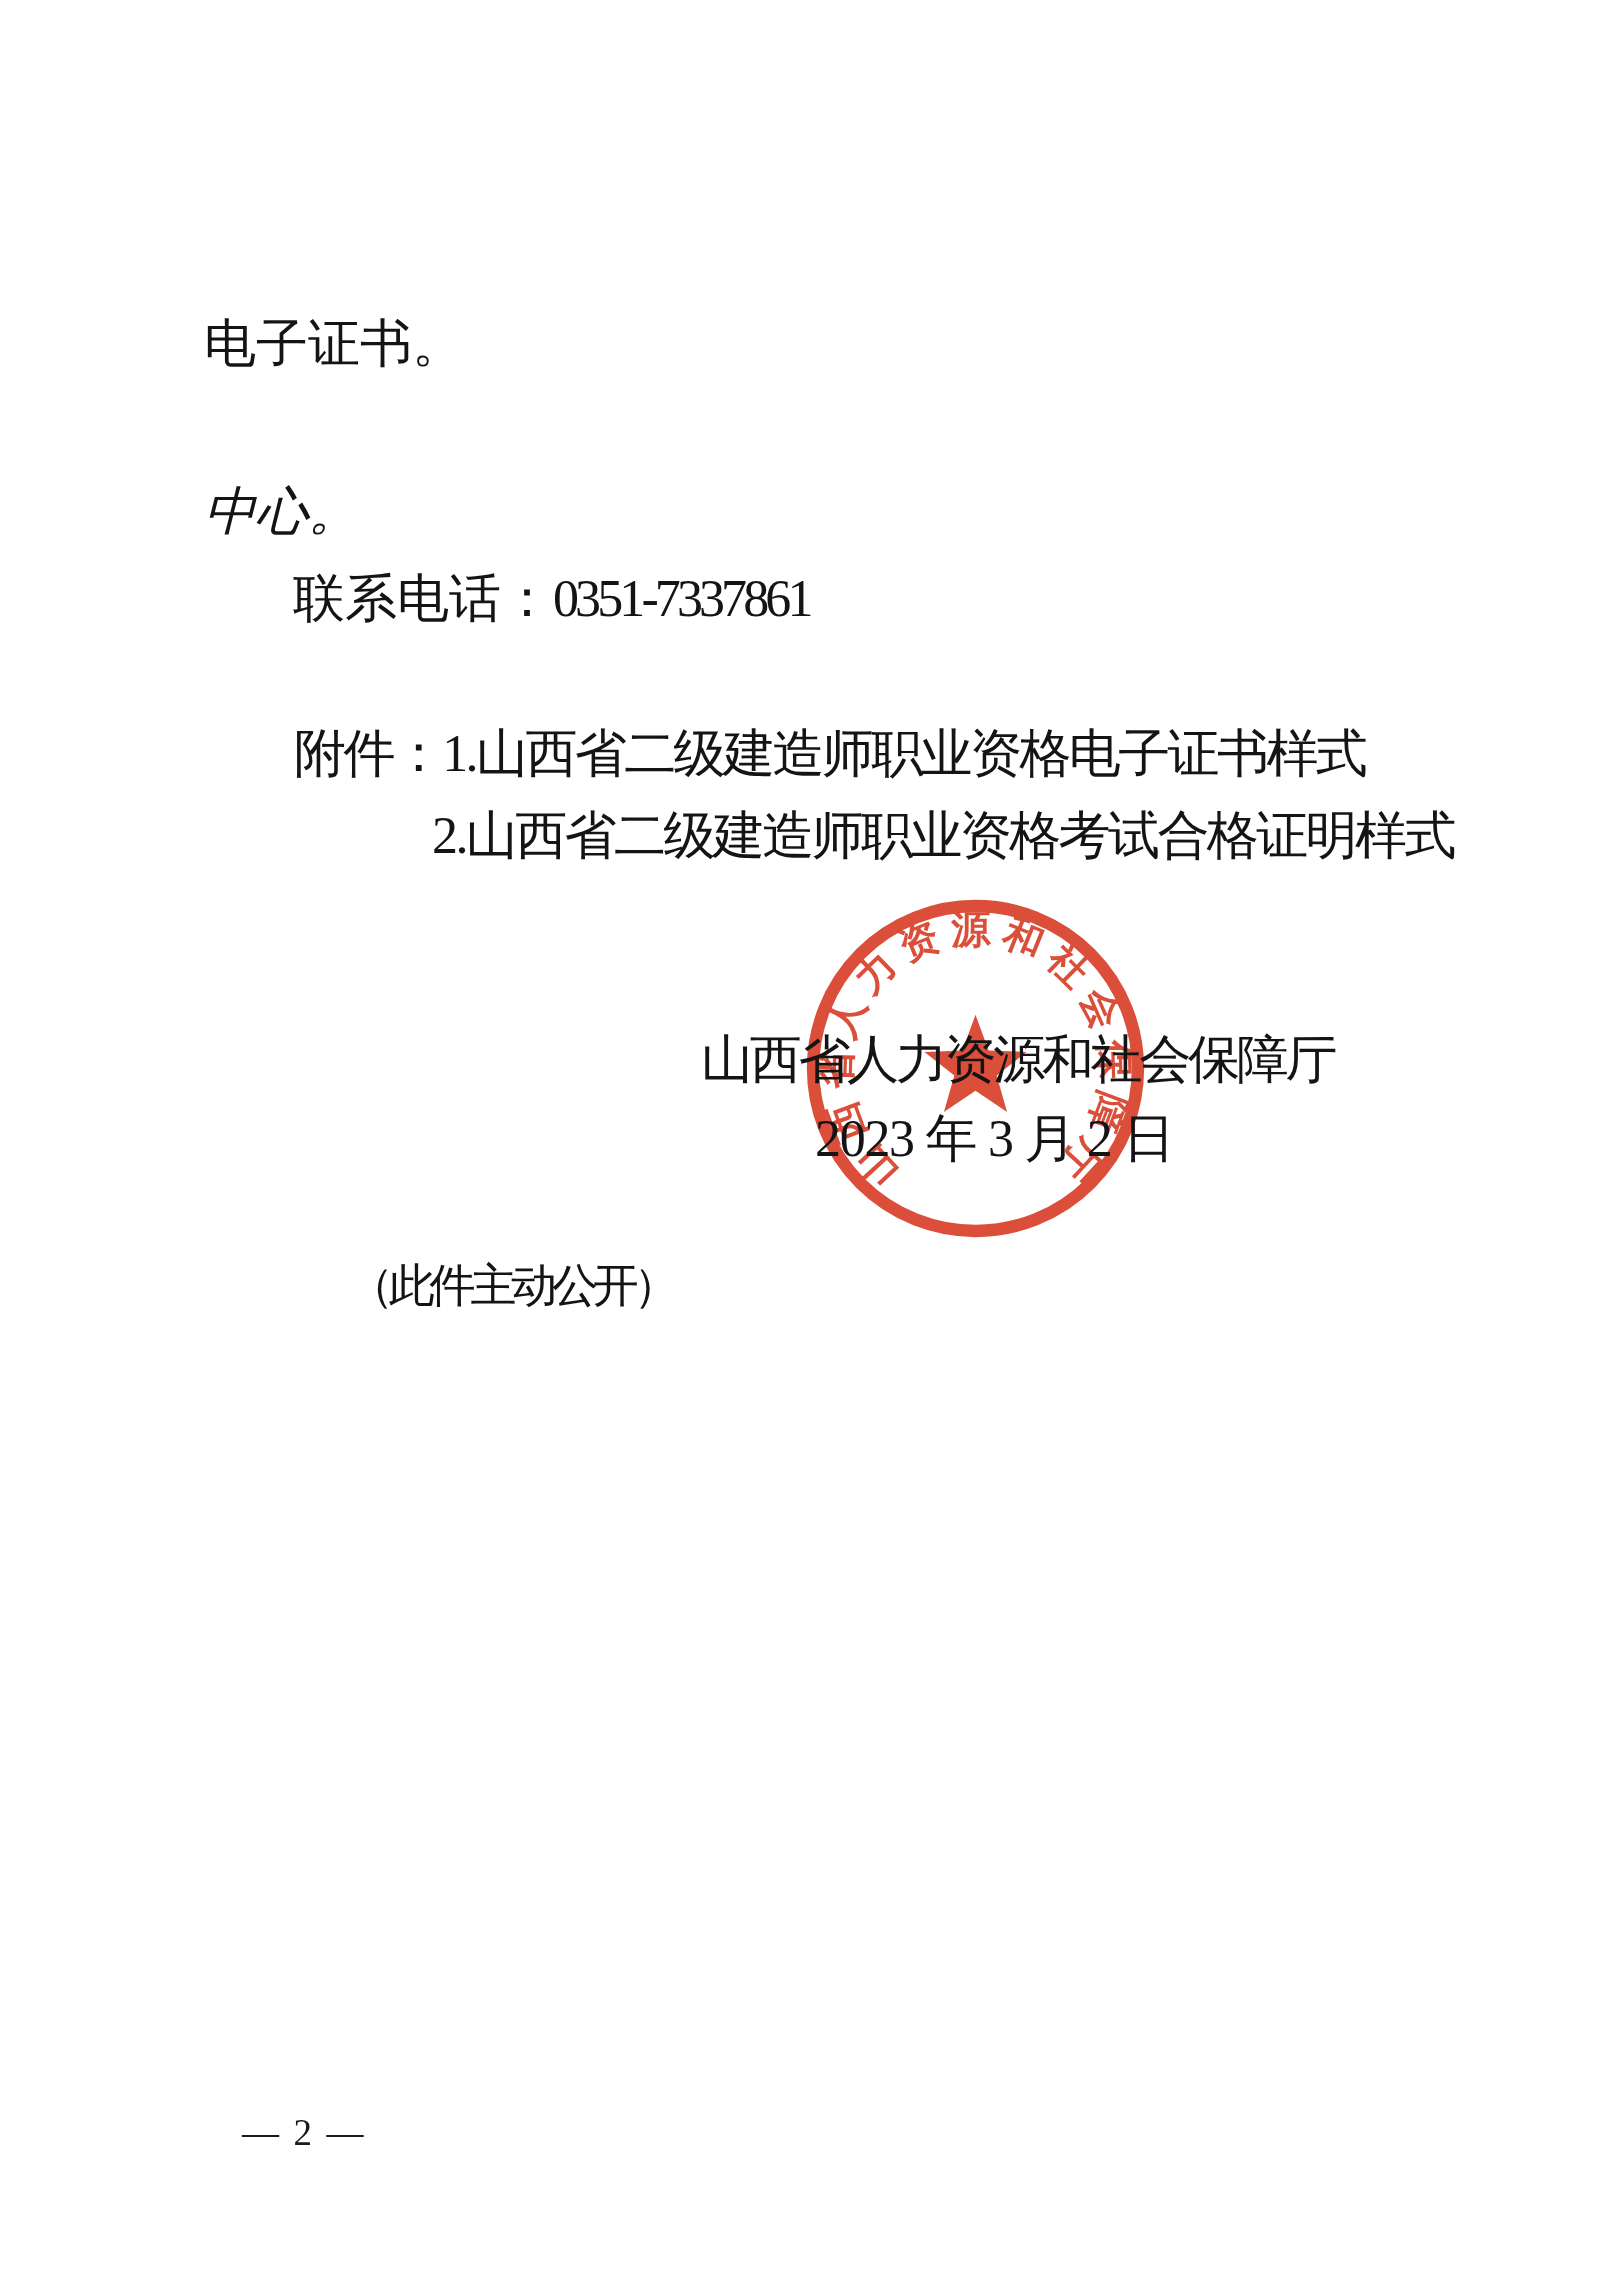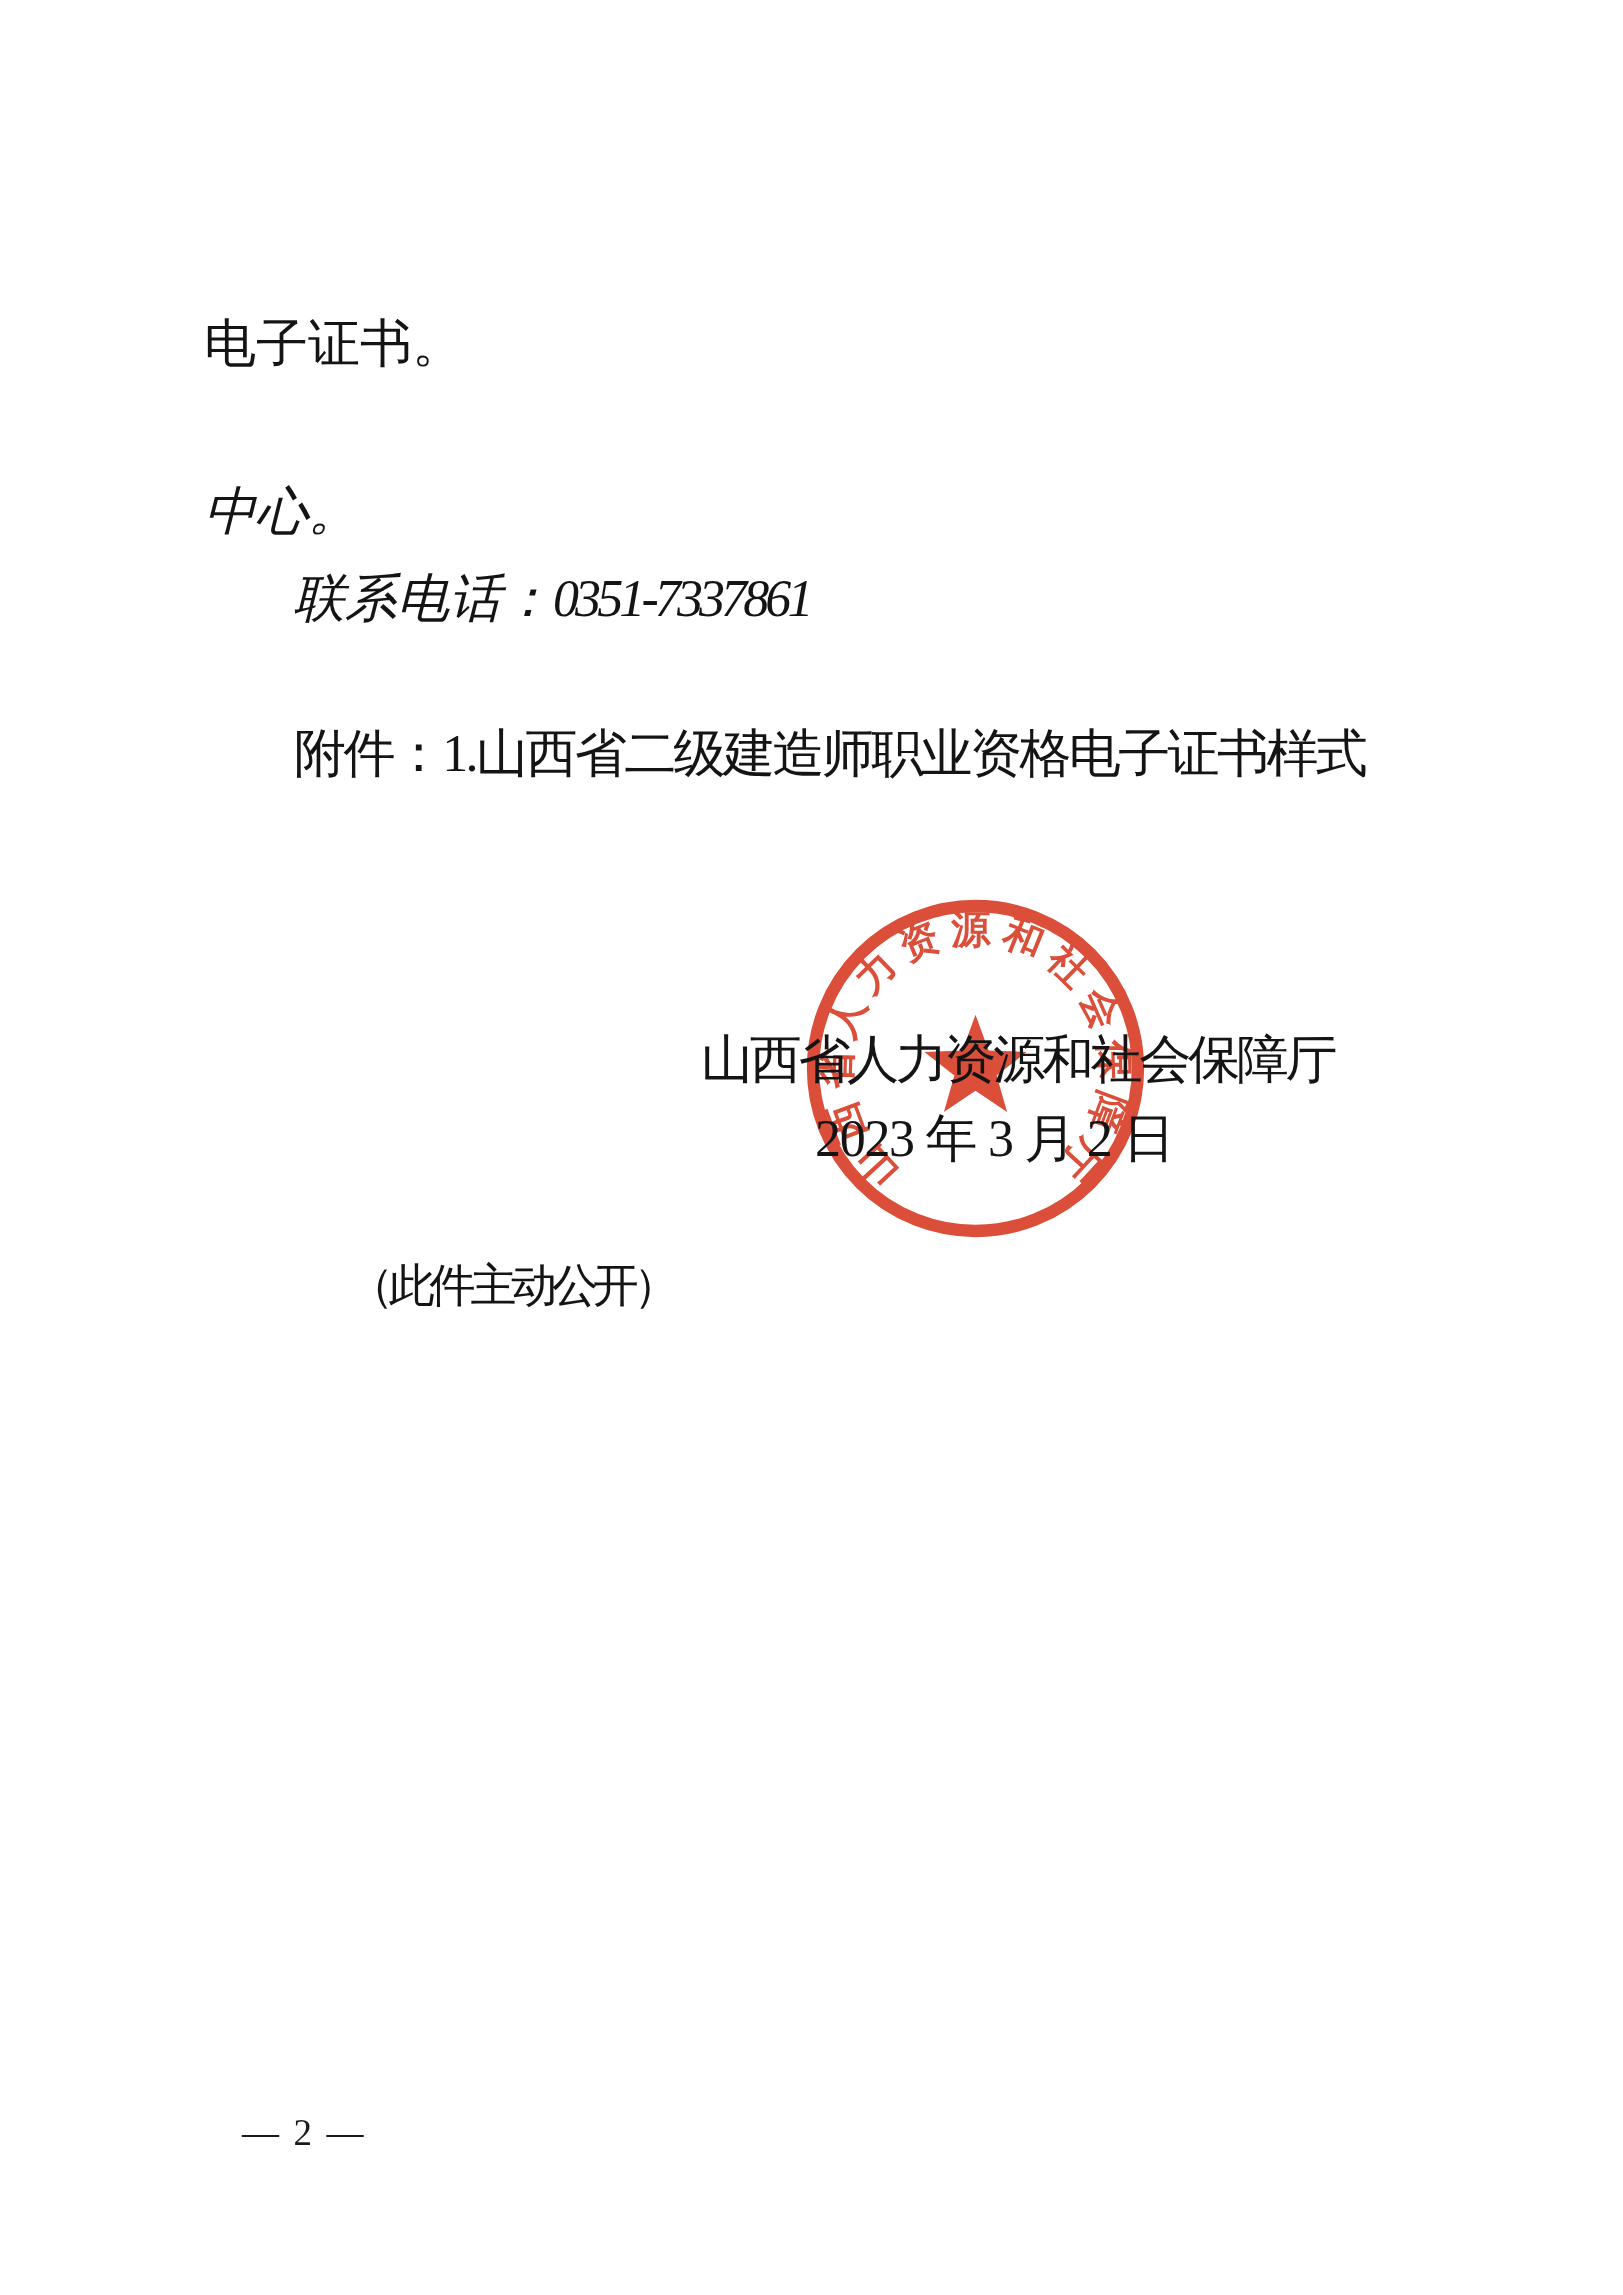"联系电话：0351-7337861" .l4 { font-style: italic -> none }
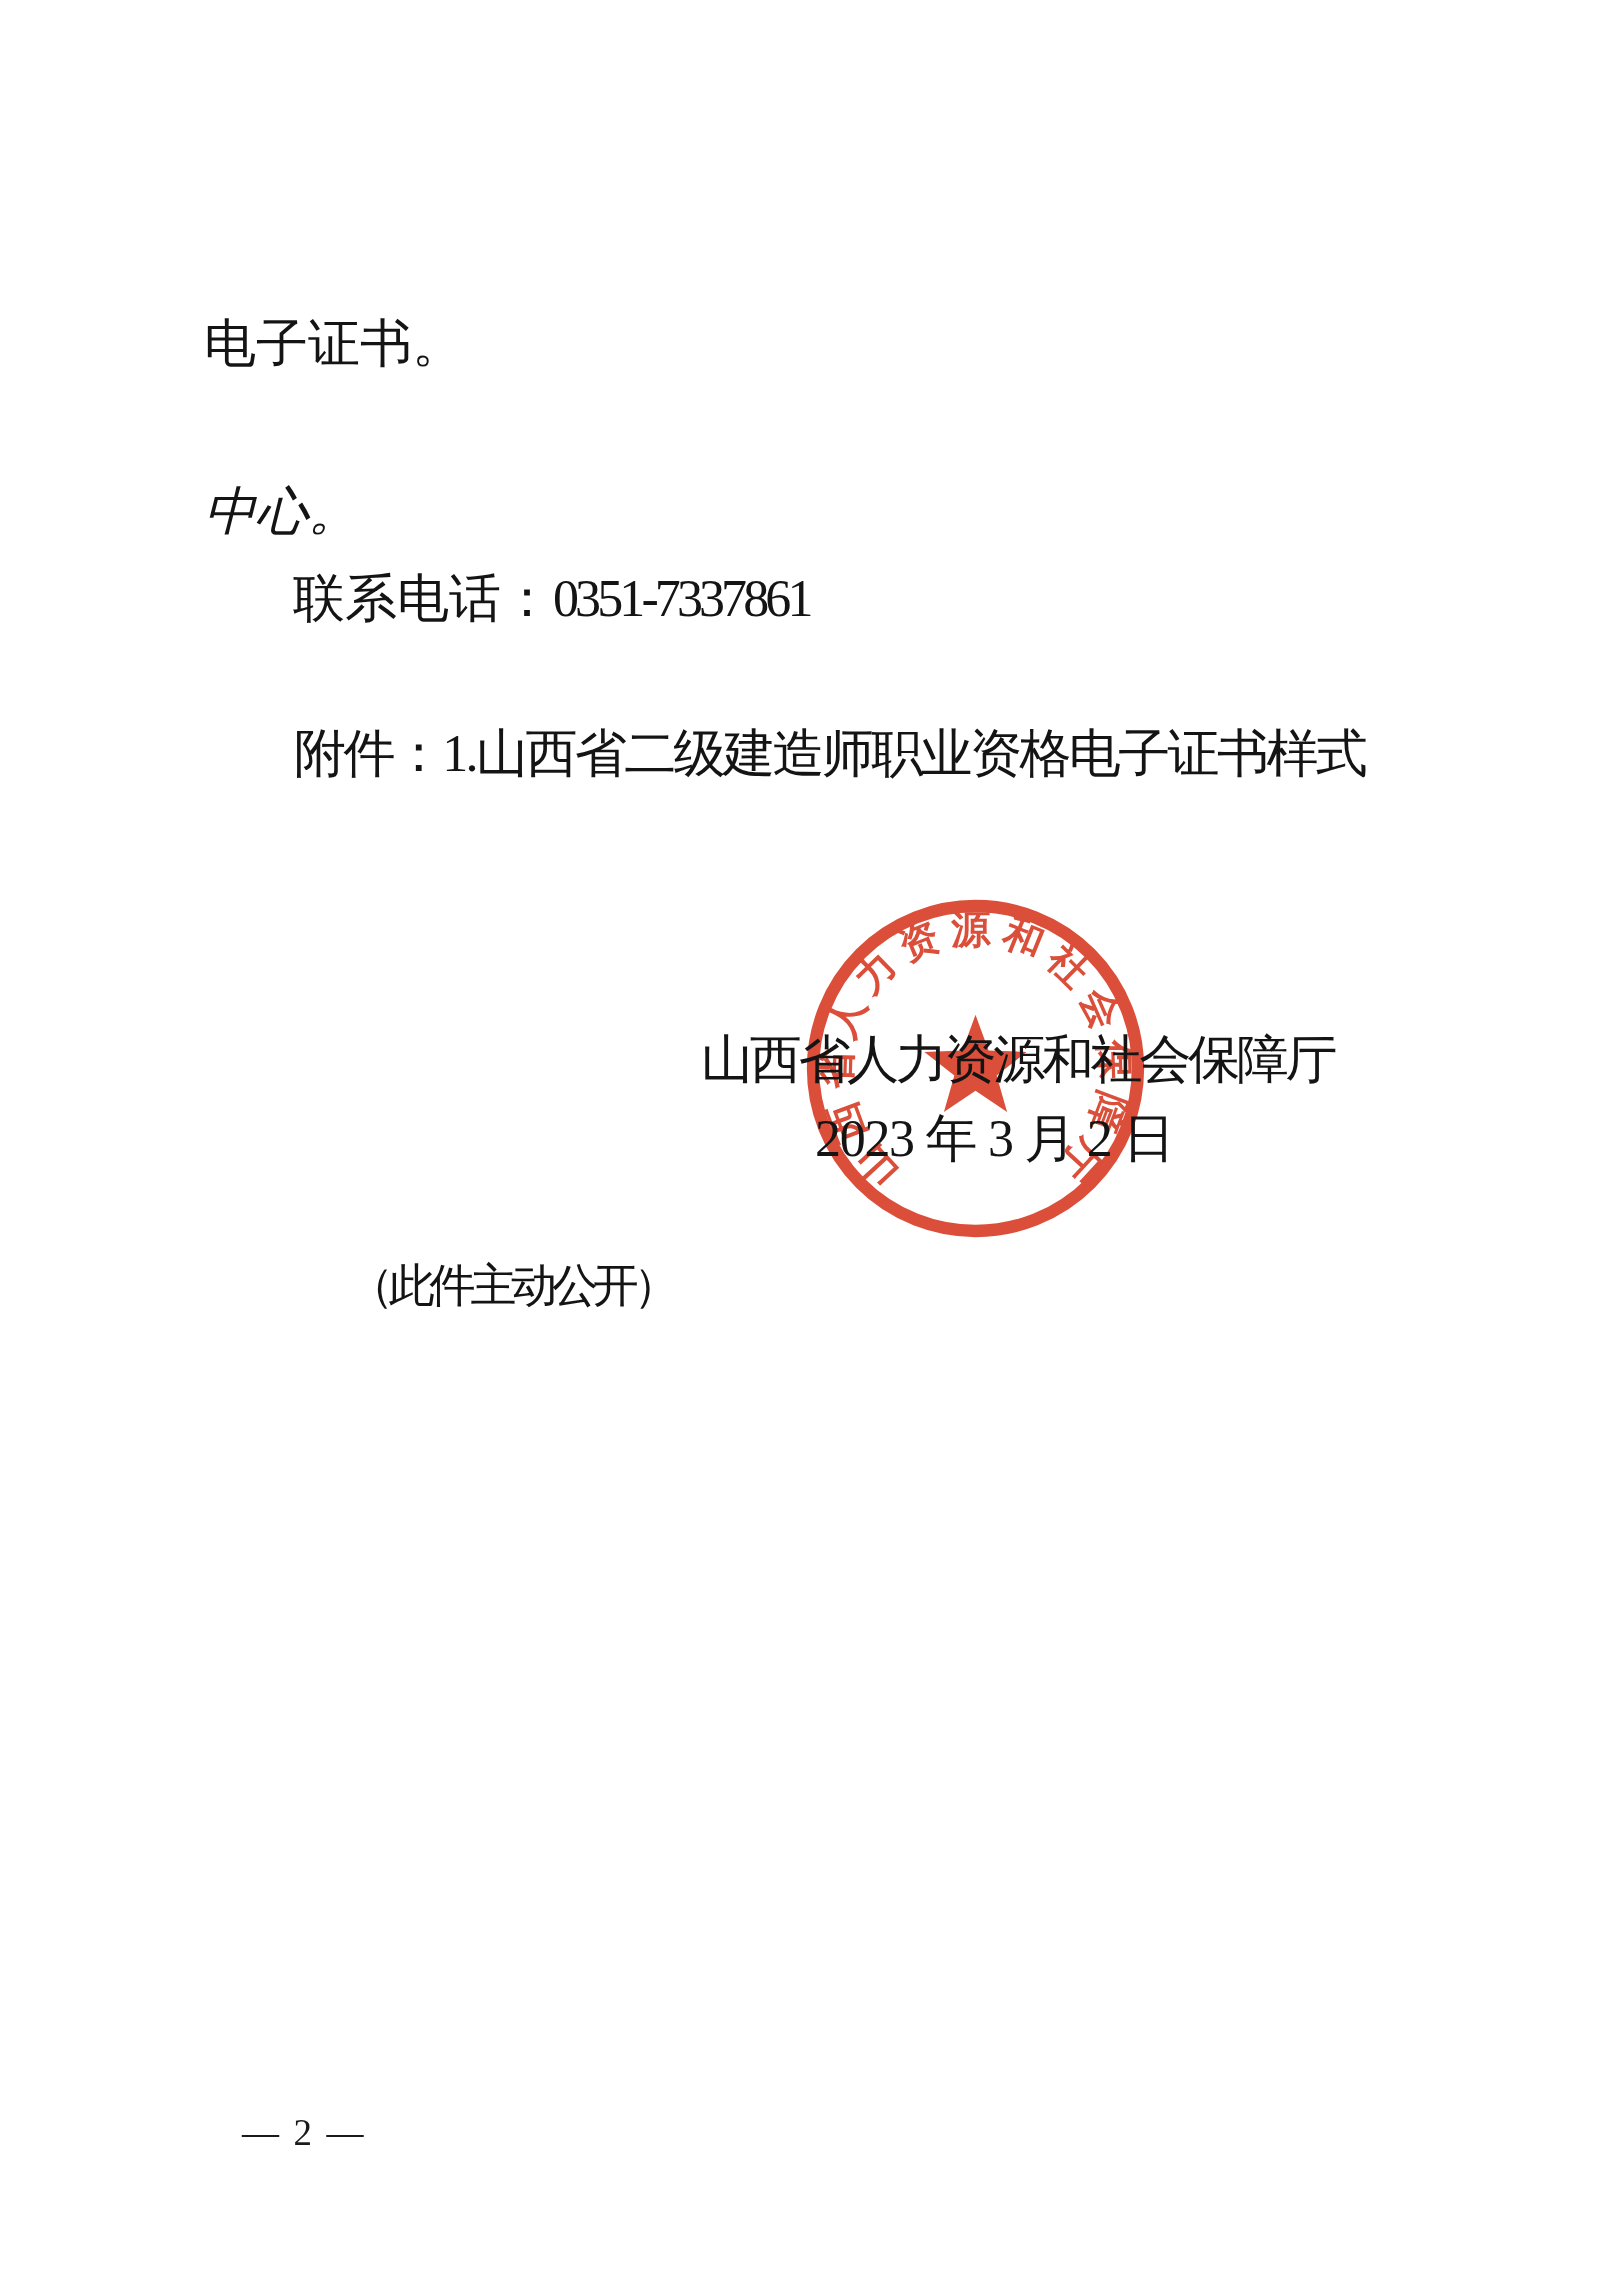"2.山西省二级建造师职业资格考试合格证明样式" div.tline { html: none -> <div>2.山西省二级建造师职业资格考试合格证明样式</div> }
